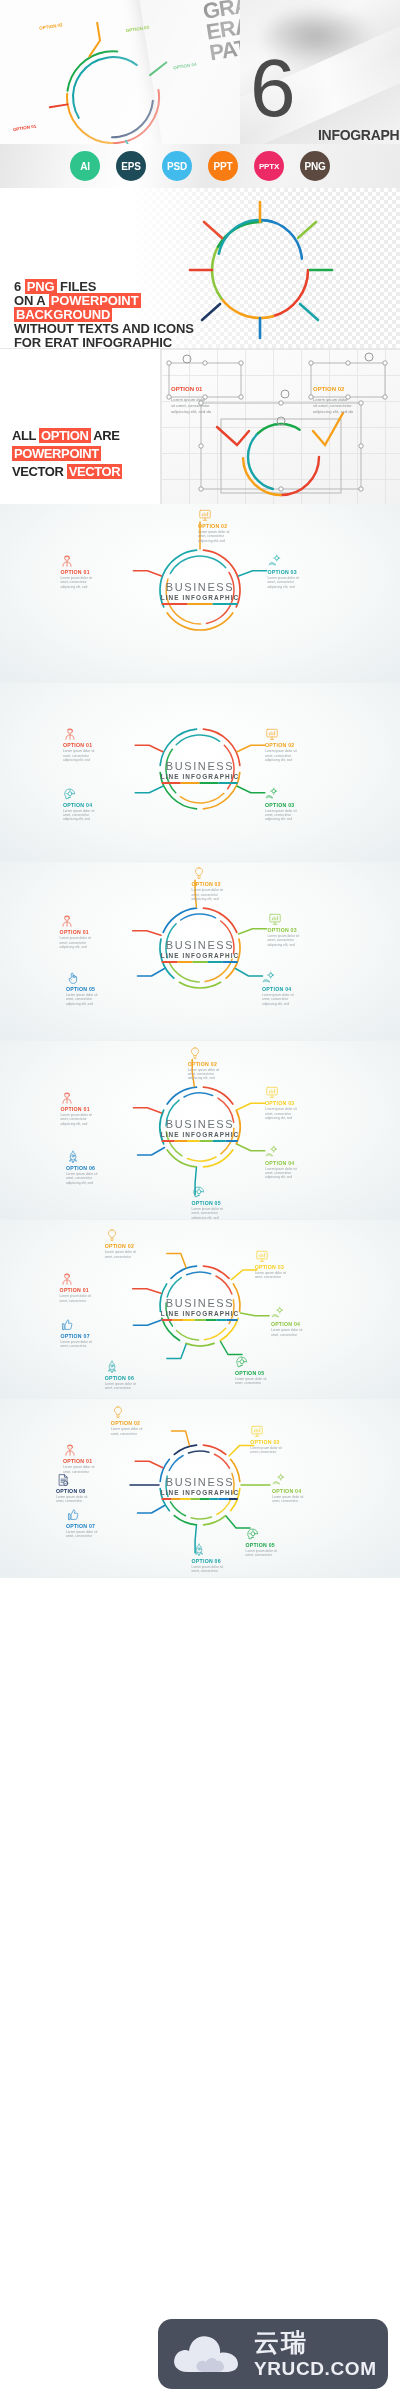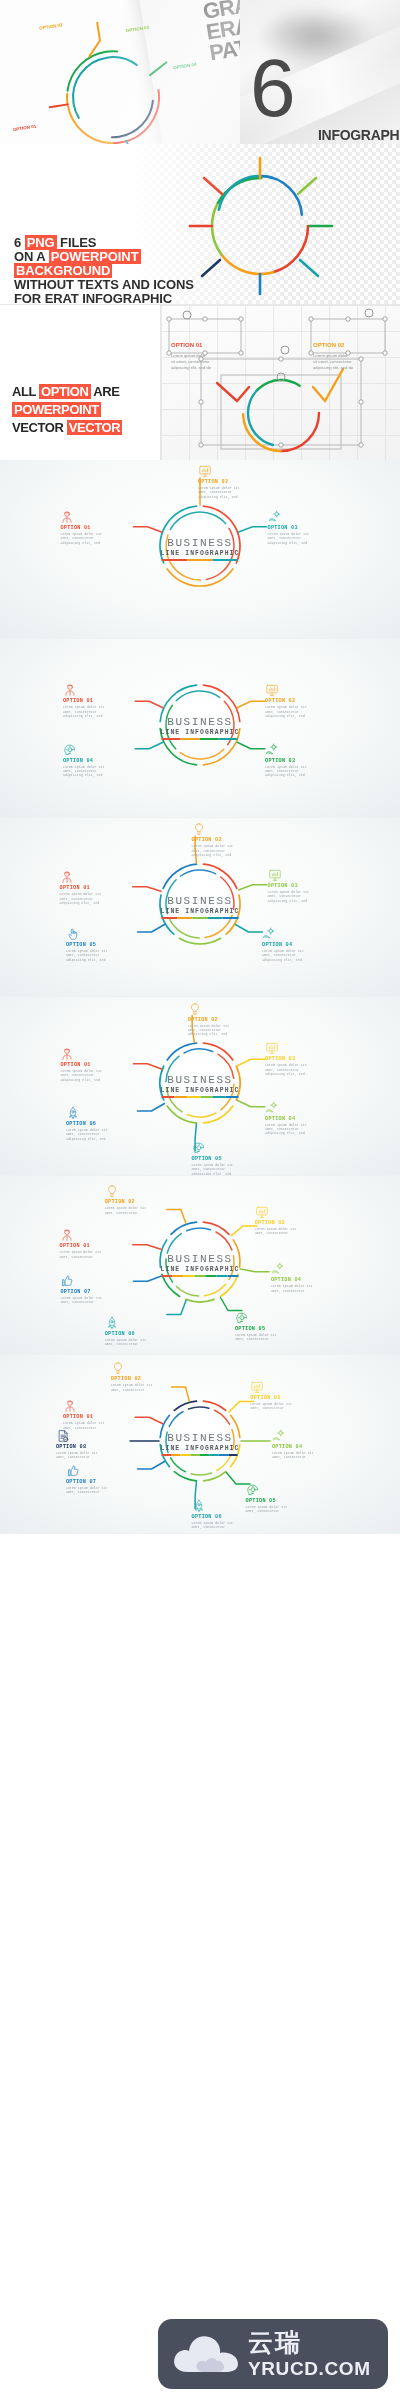"AI" section.badges { html: none -> <section> <div> <span>AI</span> </div> <div> <span>EPS</span> </div> <div> <span>PSD</span> </div> <div> <span>PPT</span> </div> <div> <span>PPTX</span> </div> <div> <span>PNG</span> </div> </section> }
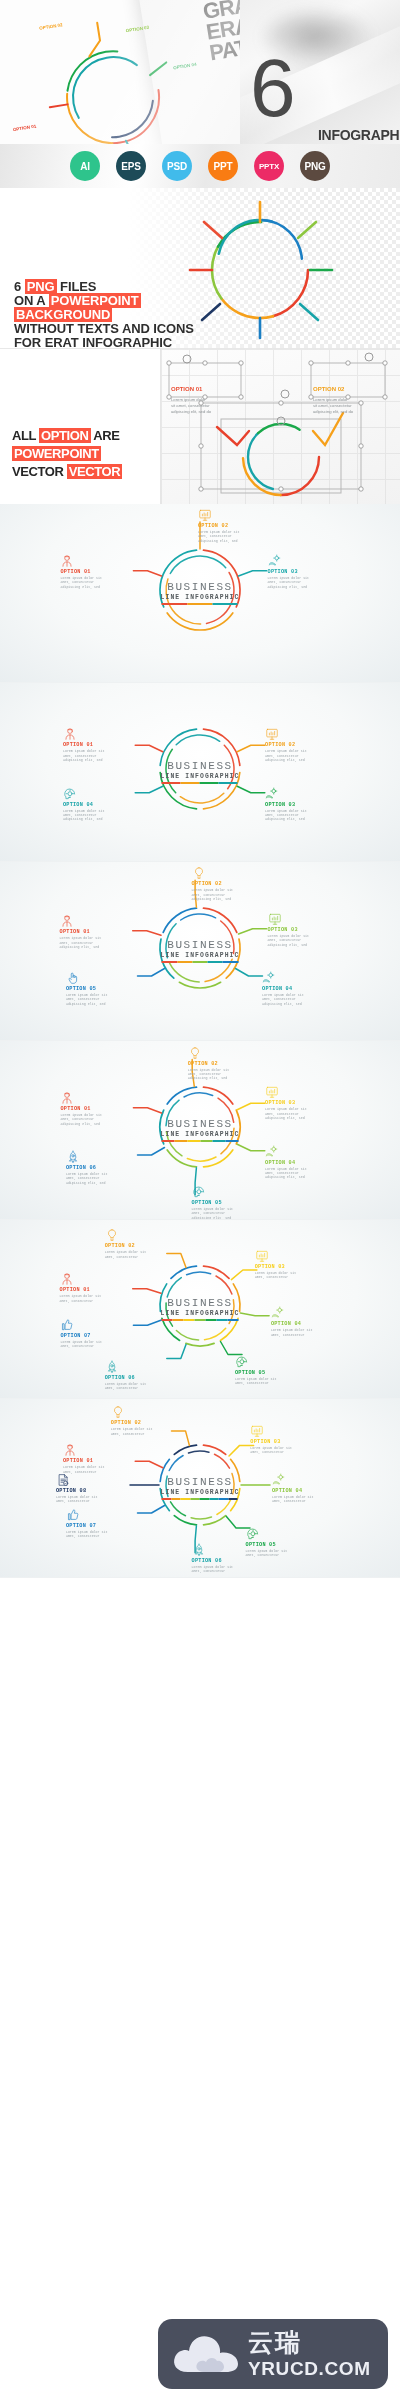"BUSINESS" .gallery { font-family: Liberation Mono, monospace -> none }
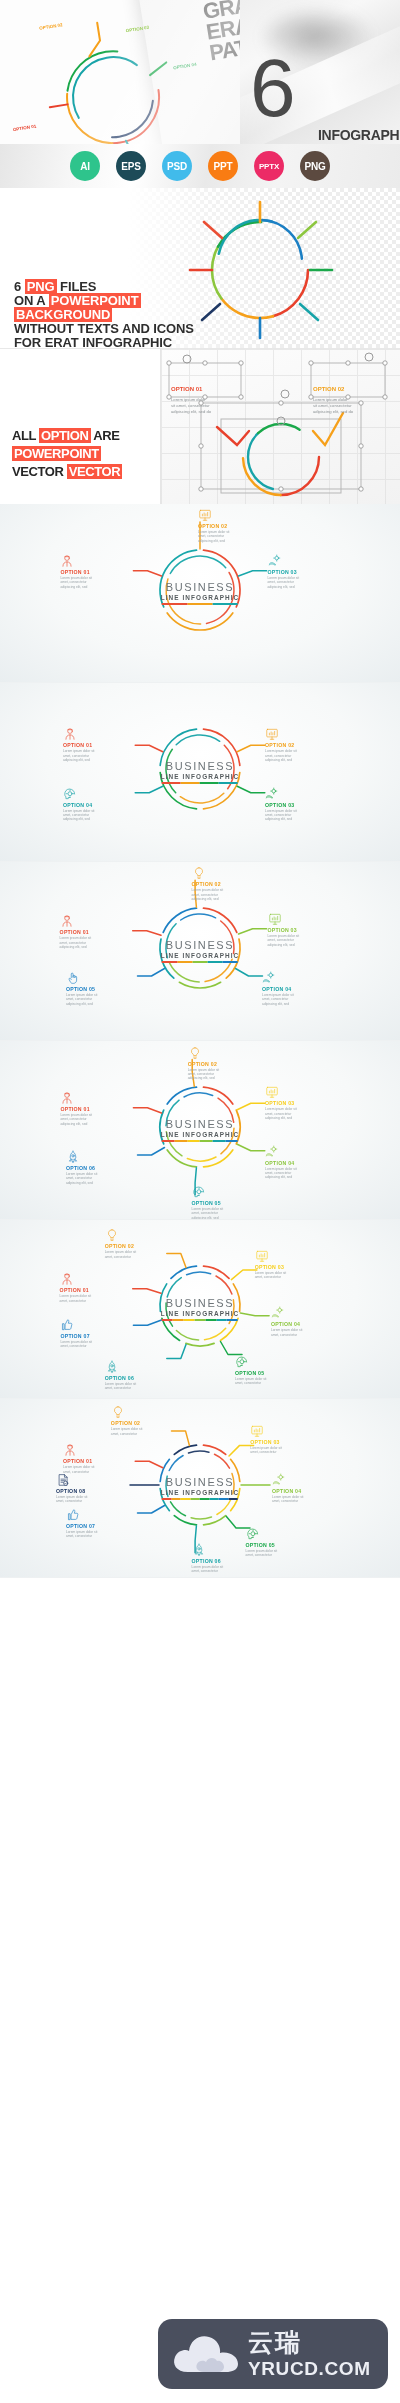"云瑞" .watermark { gap: 4px -> 10px }
